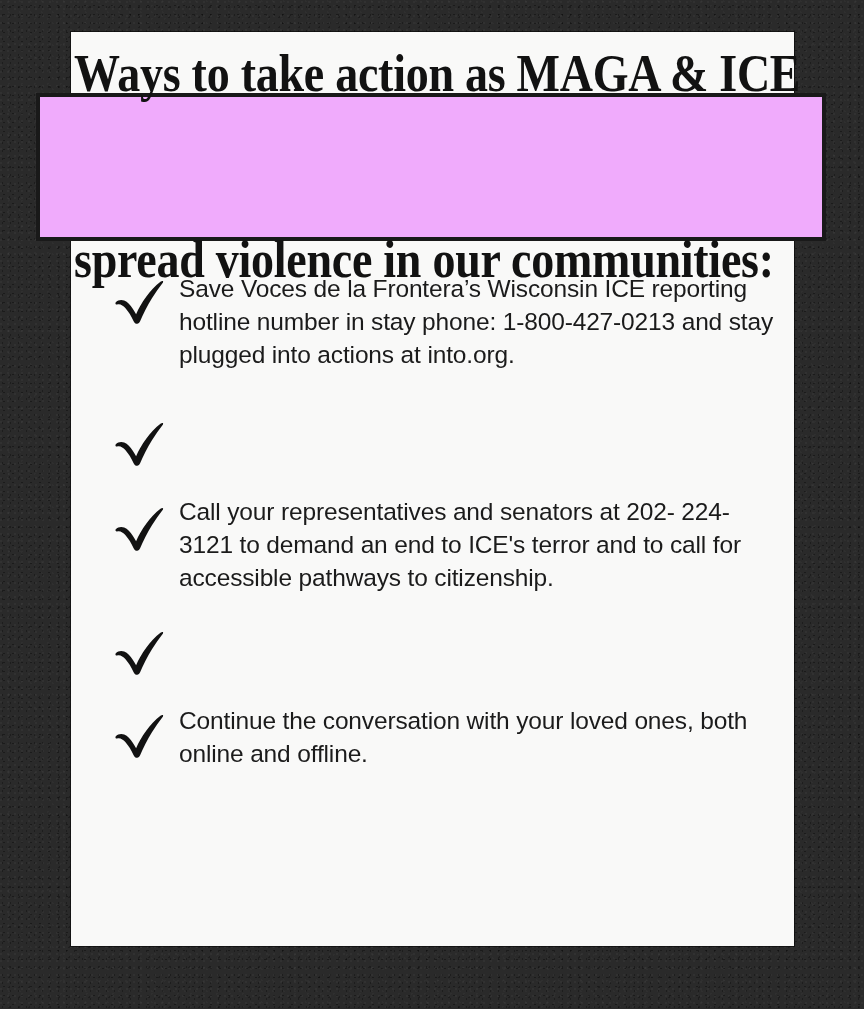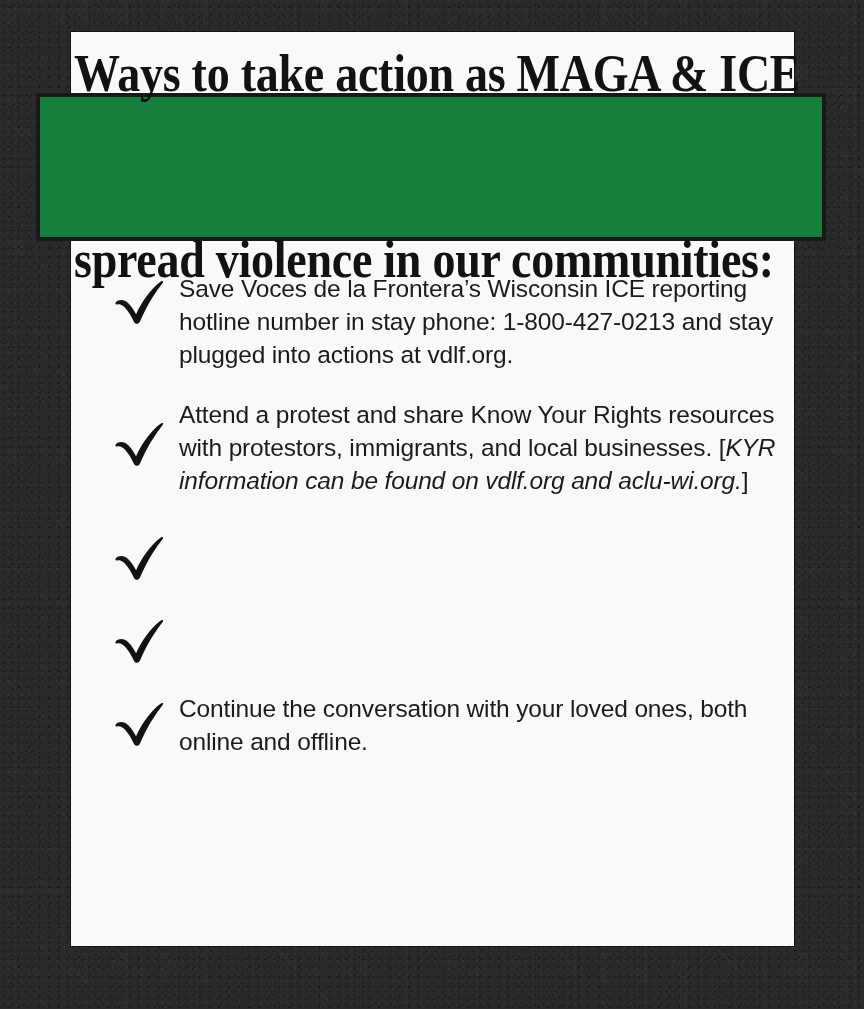"Ways to take action as" .headline-plate { background: #15803d -> #f0abfc }
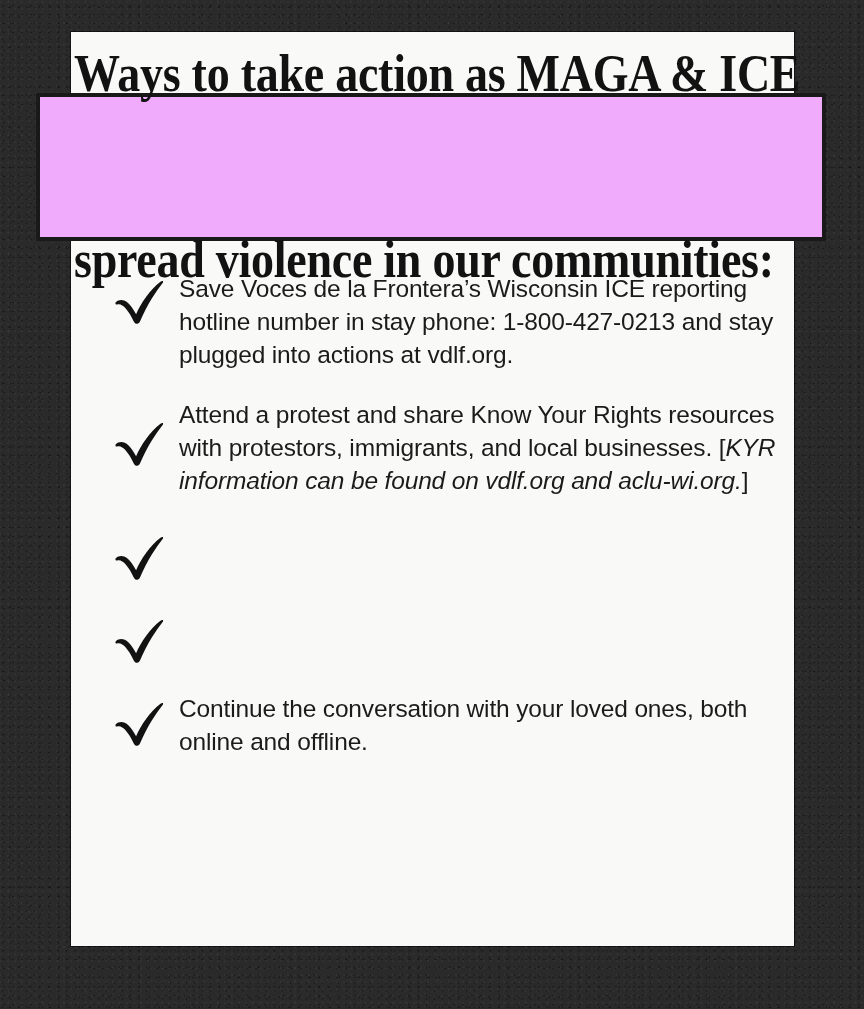"vdlf.org." b { text: vdlf.org -> into.org }
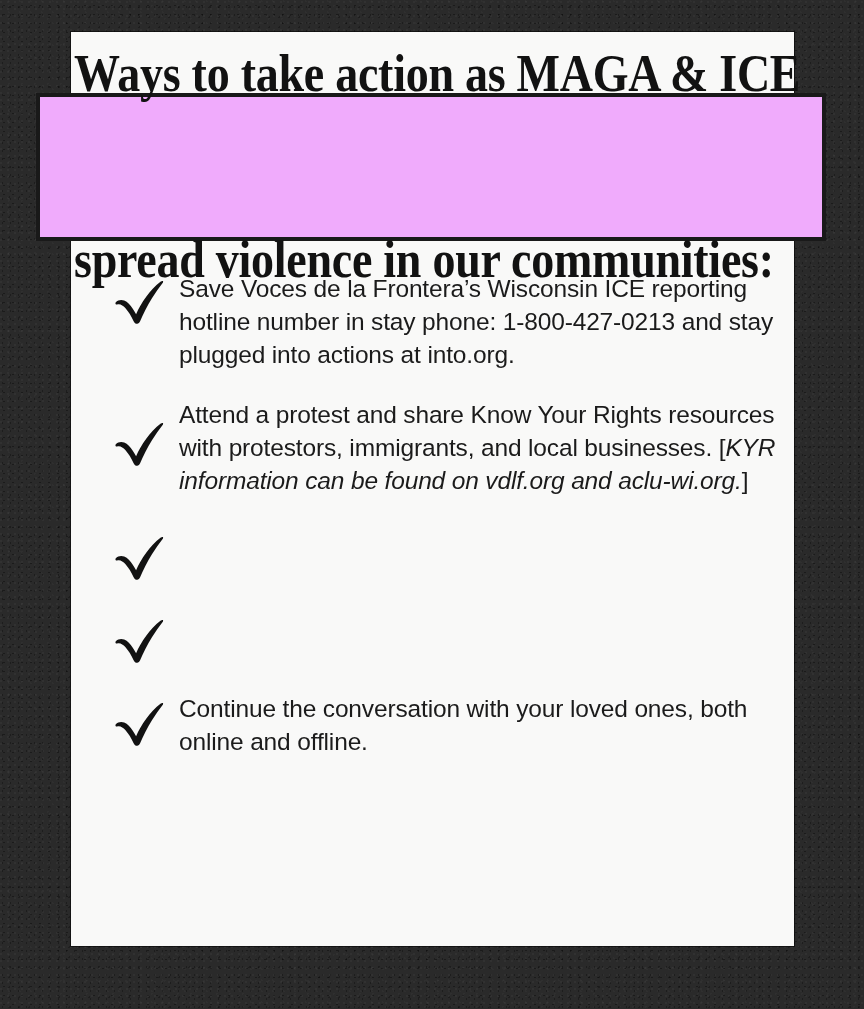"Attend a protest and share" span.check-text { html: <span><span>Attend a protest and share Know Your Rights resources with protestors, immigrants, and local businesses. [</span><i>KYR information can be found on vdlf.org and aclu-wi.org.</i><span>]</span></span> -> none }
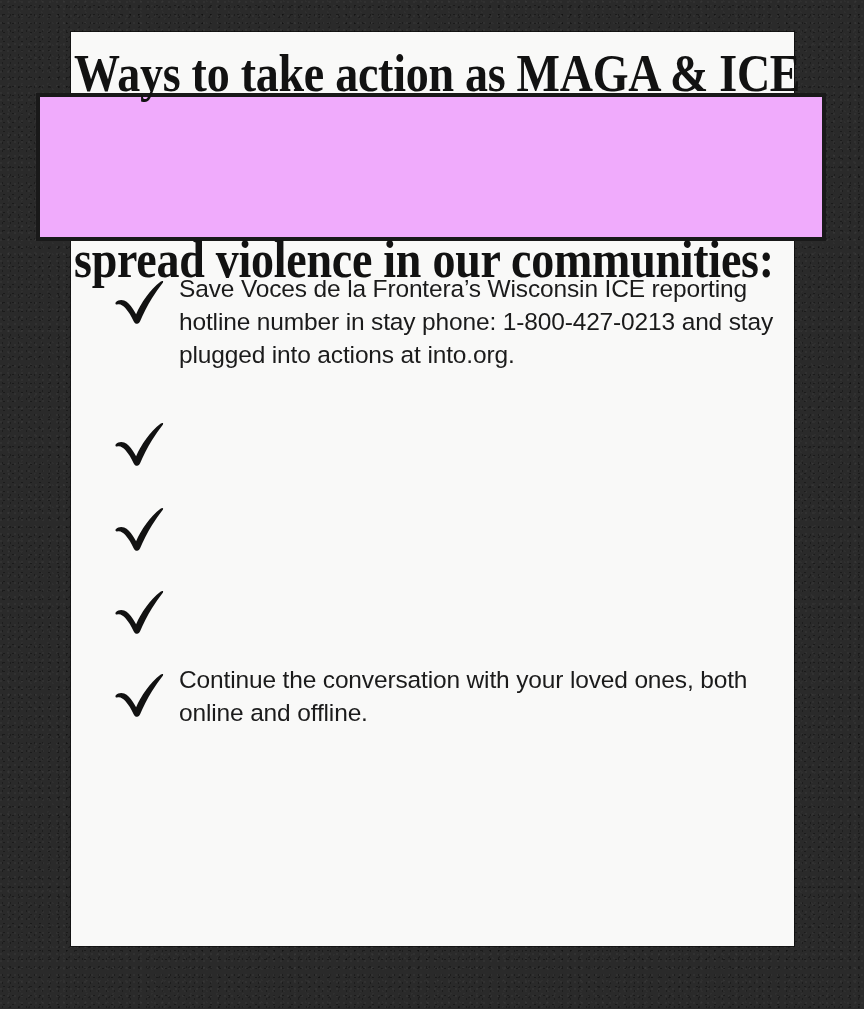"Call your representatives and senators" span.check-text { html: none -> <span><span>Call your representatives and senators at </span><b>202- 224-3121</b><span> to demand an end to ICE's terror and to call for accessible pathways to citizenship.</span></span> }
